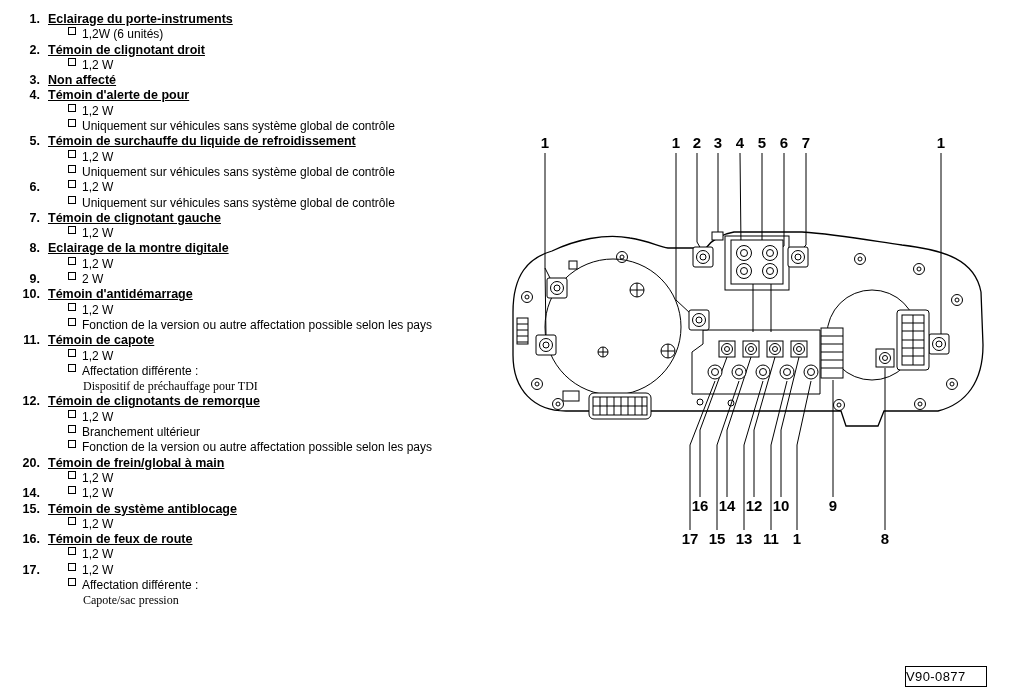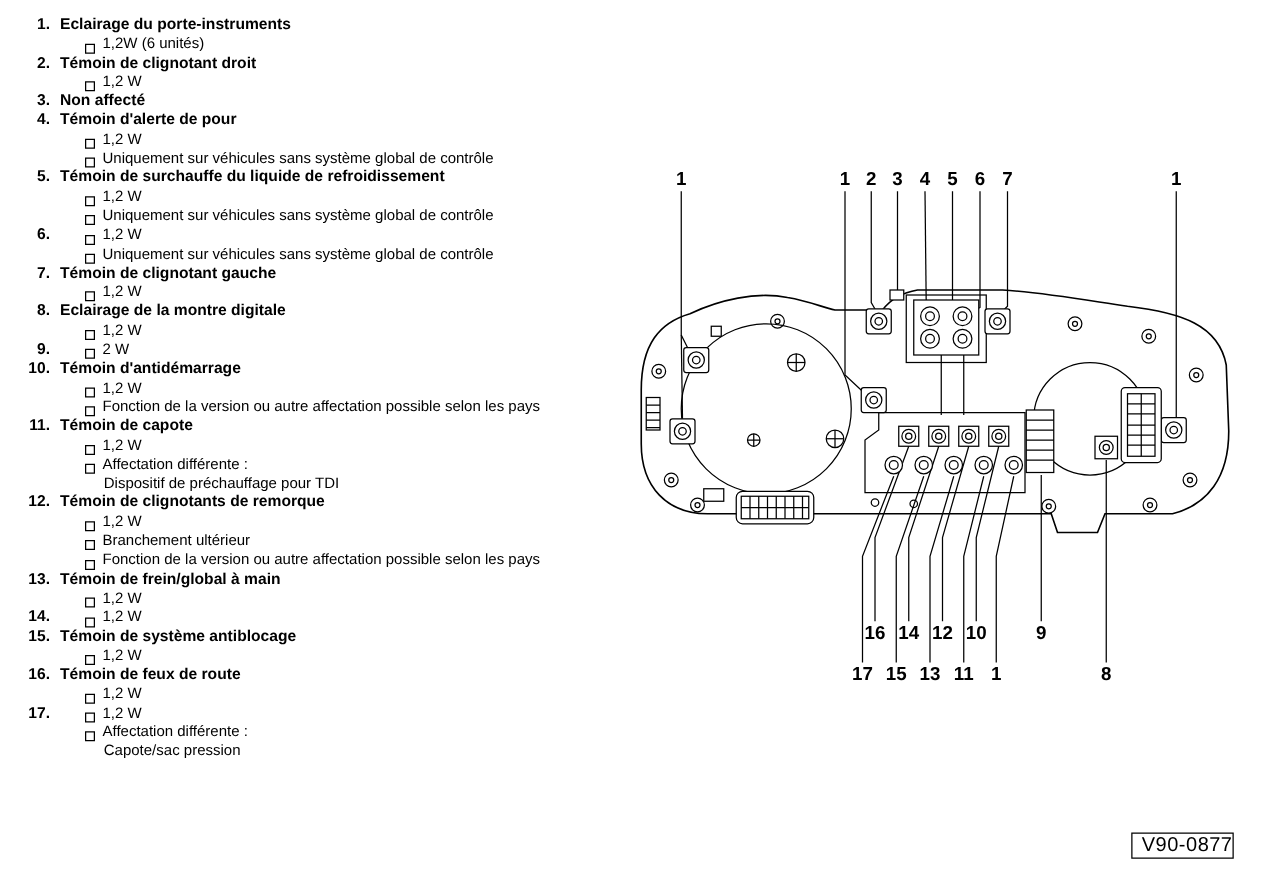"Eclairage du porte-instruments" .title { text-decoration: none -> underline }
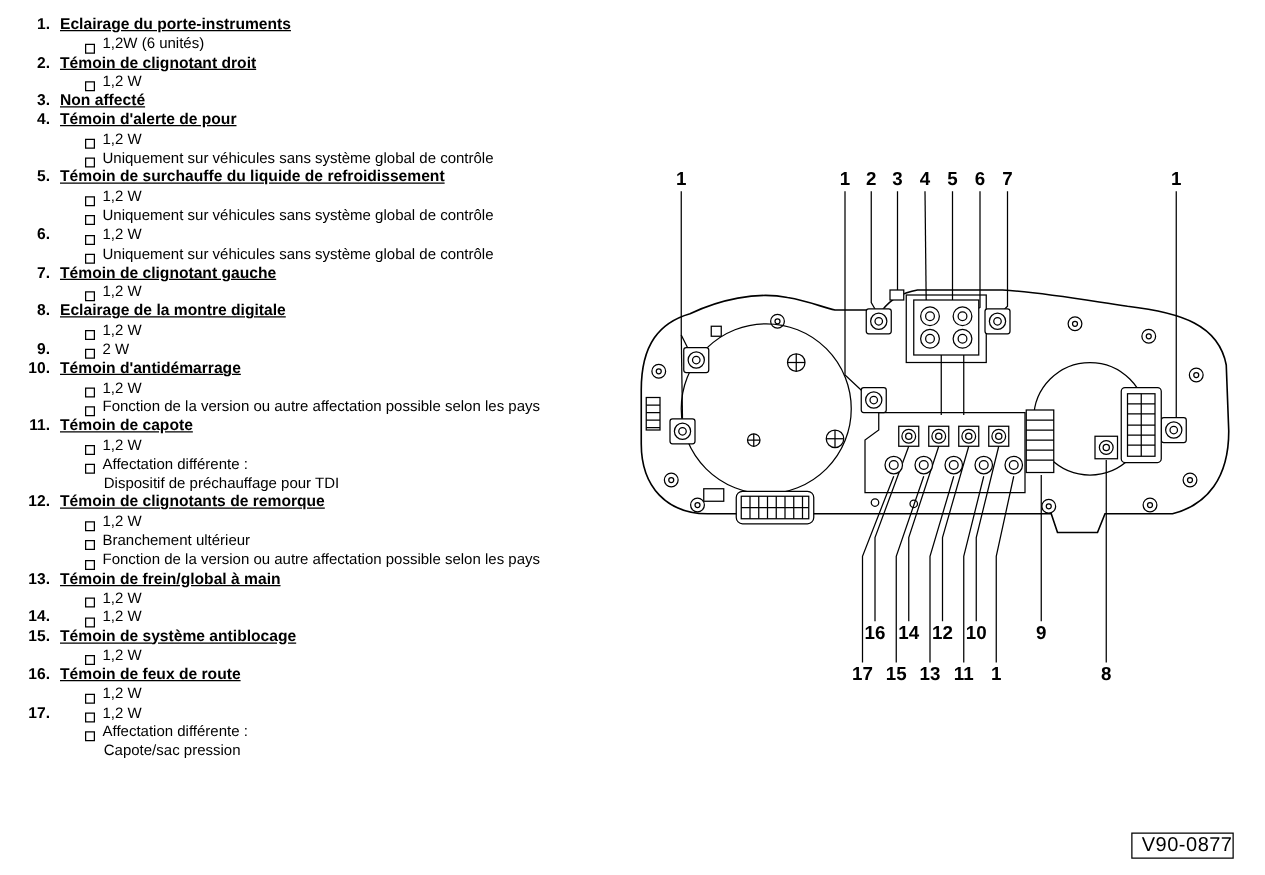"1,2W (6 unités)" .detail { align-items: flex-end -> flex-start }
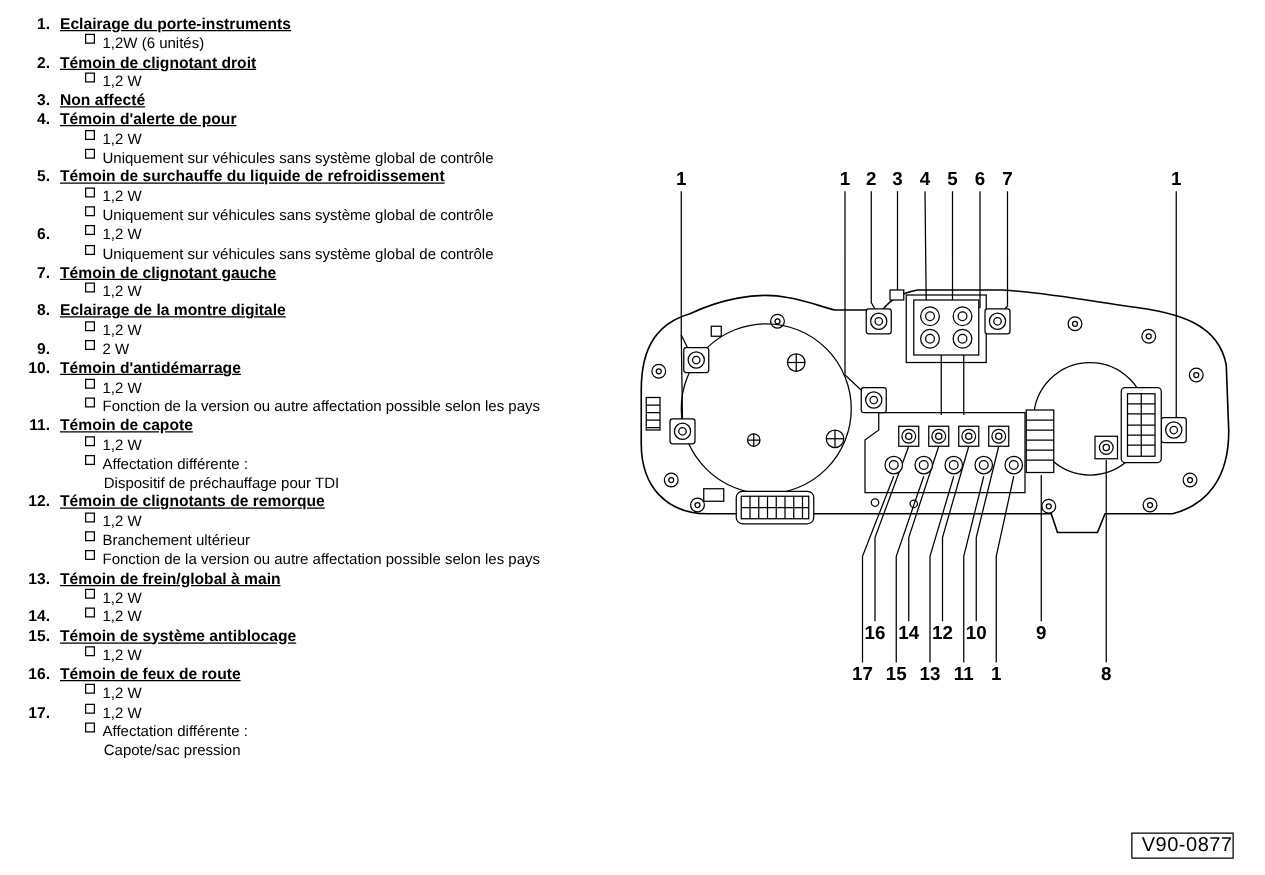"Dispositif de préchauffage pour TDI" .detail.cont { font-family: none -> Liberation Serif, serif }
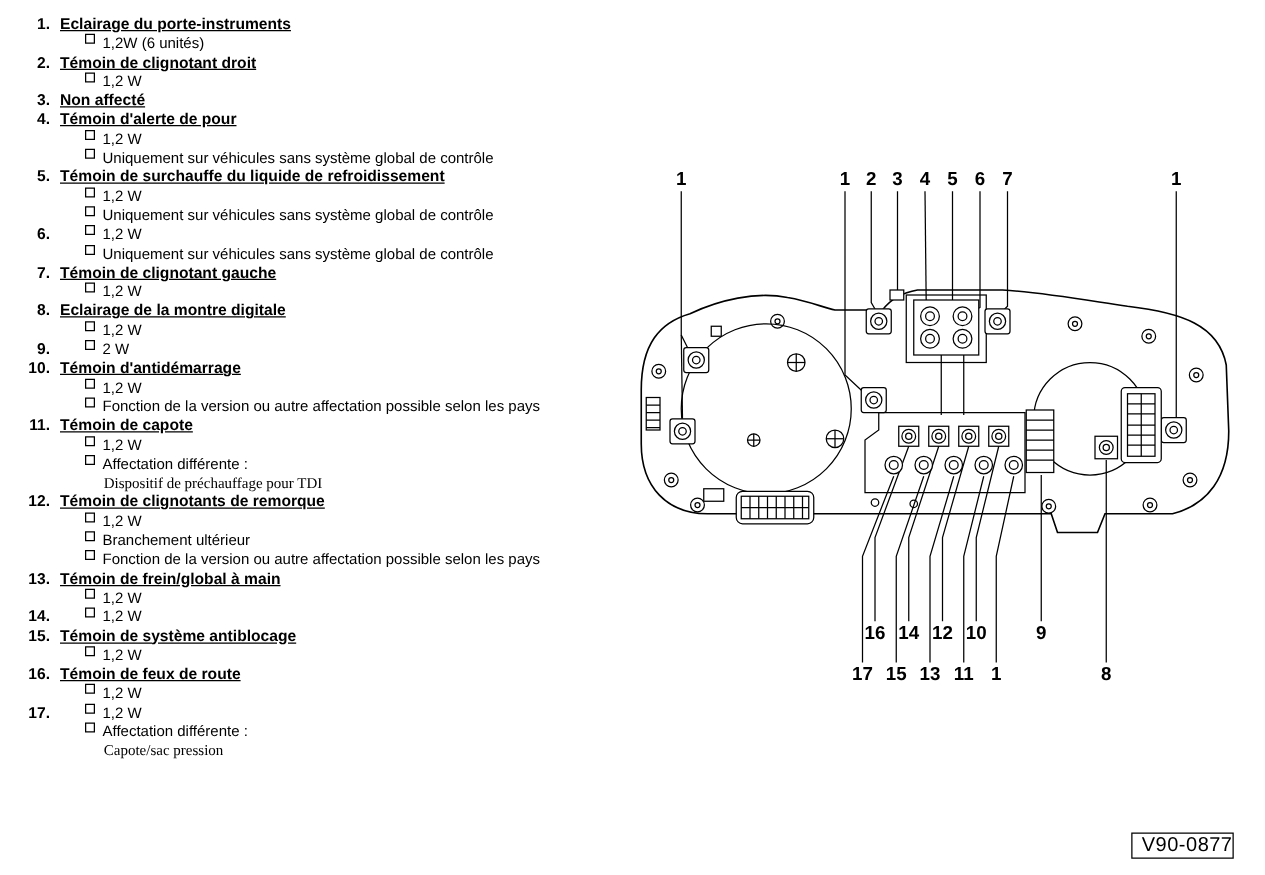"13." div.num { text: 13 -> 20 }
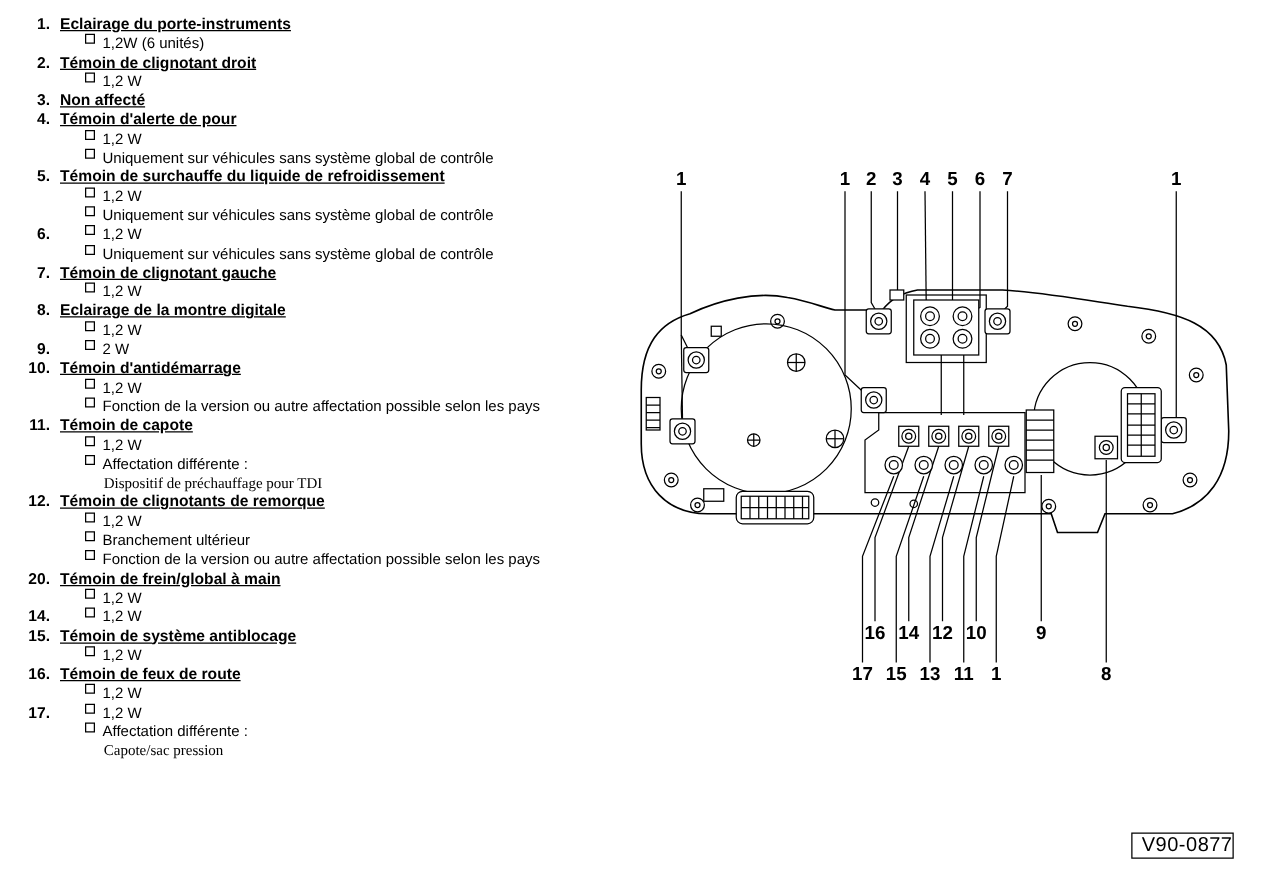"V90-0877" .ref-box { font-size: 16px -> 13px; text-align: right -> left }
